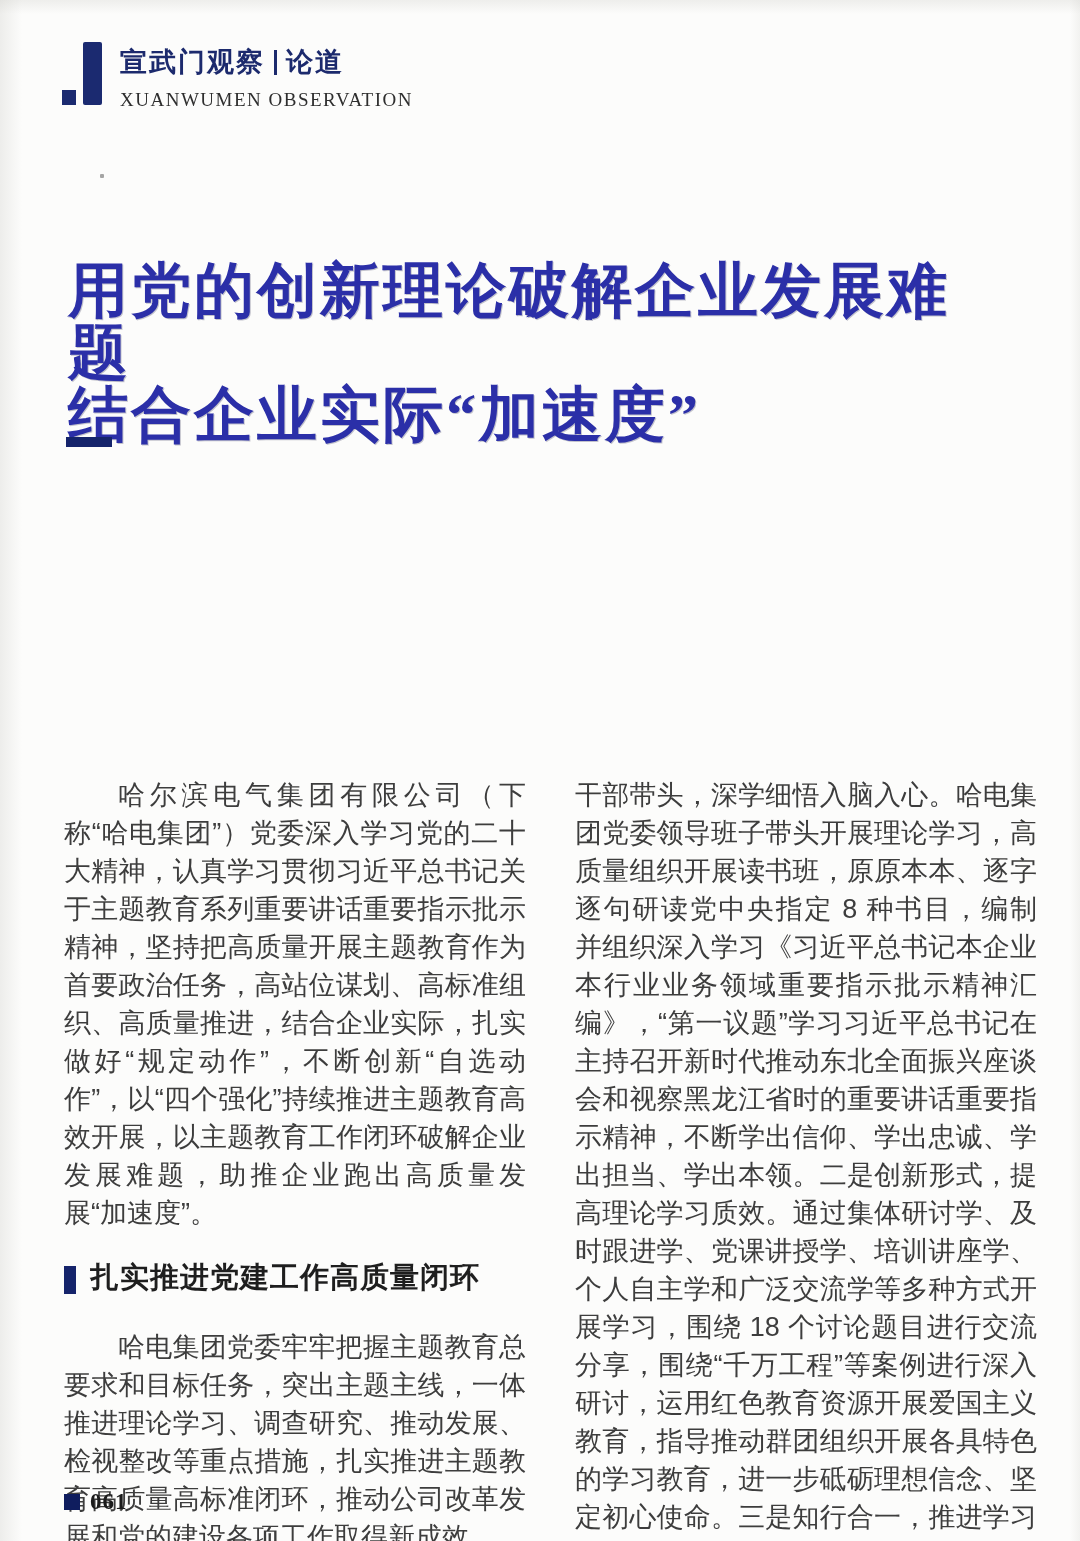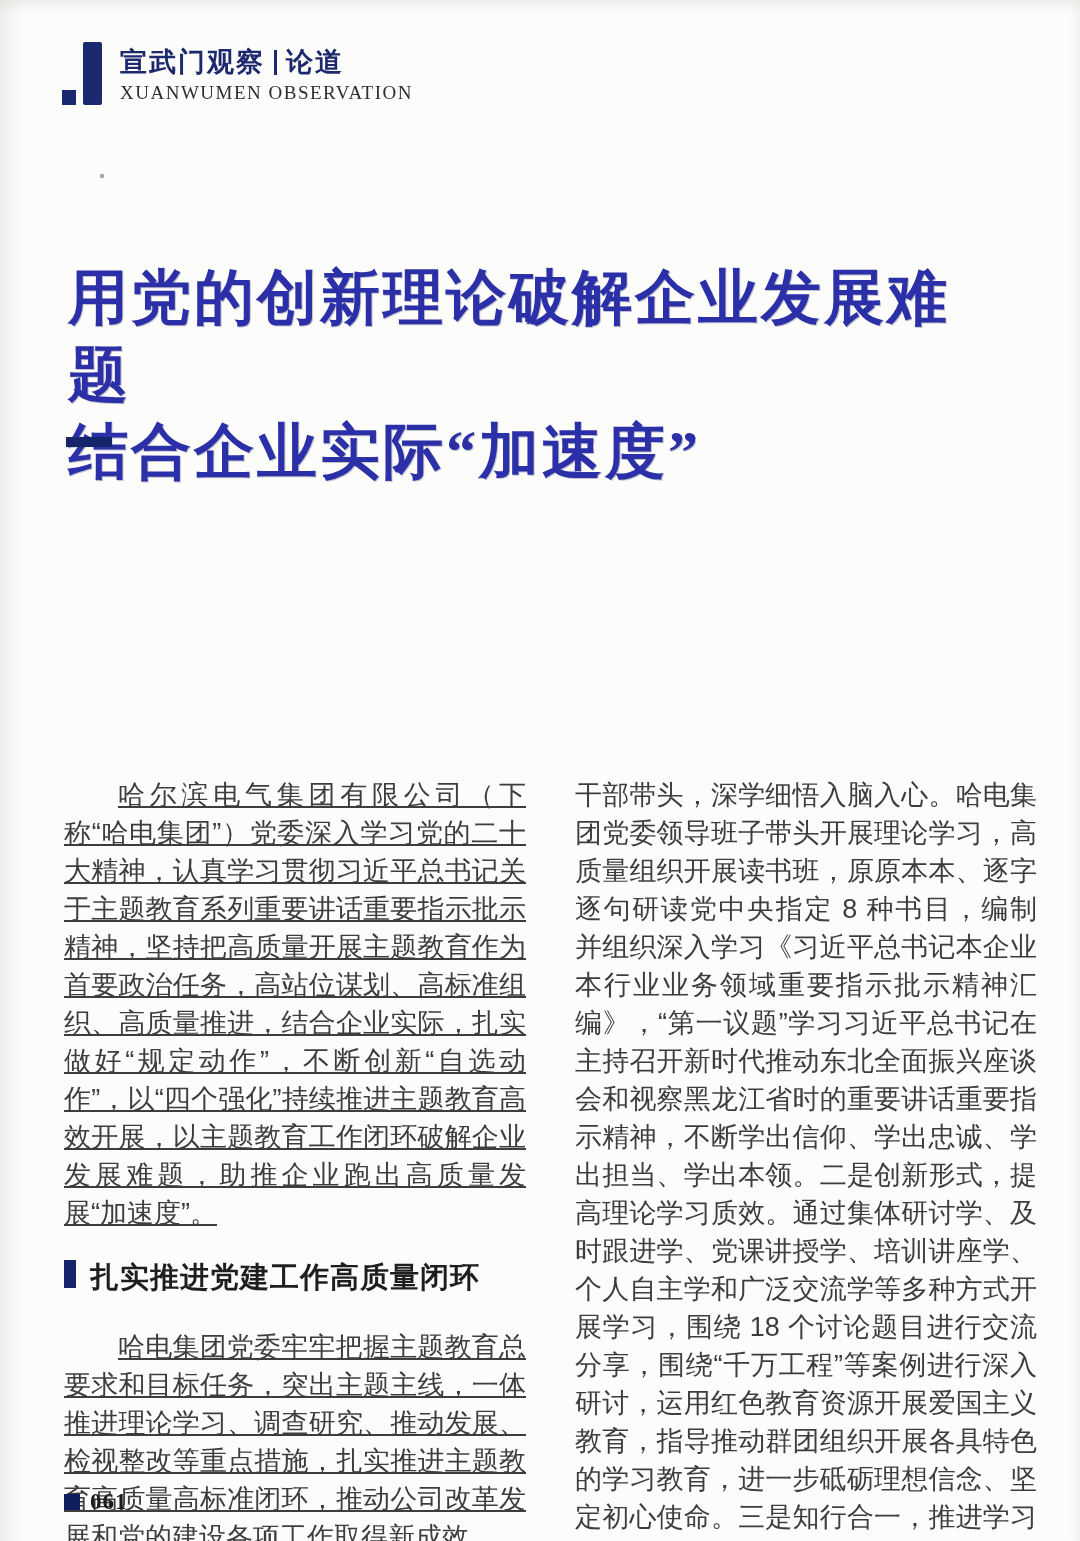"XUANWUMEN OBSERVATION" .header-en { margin-top: 2px -> 9px }
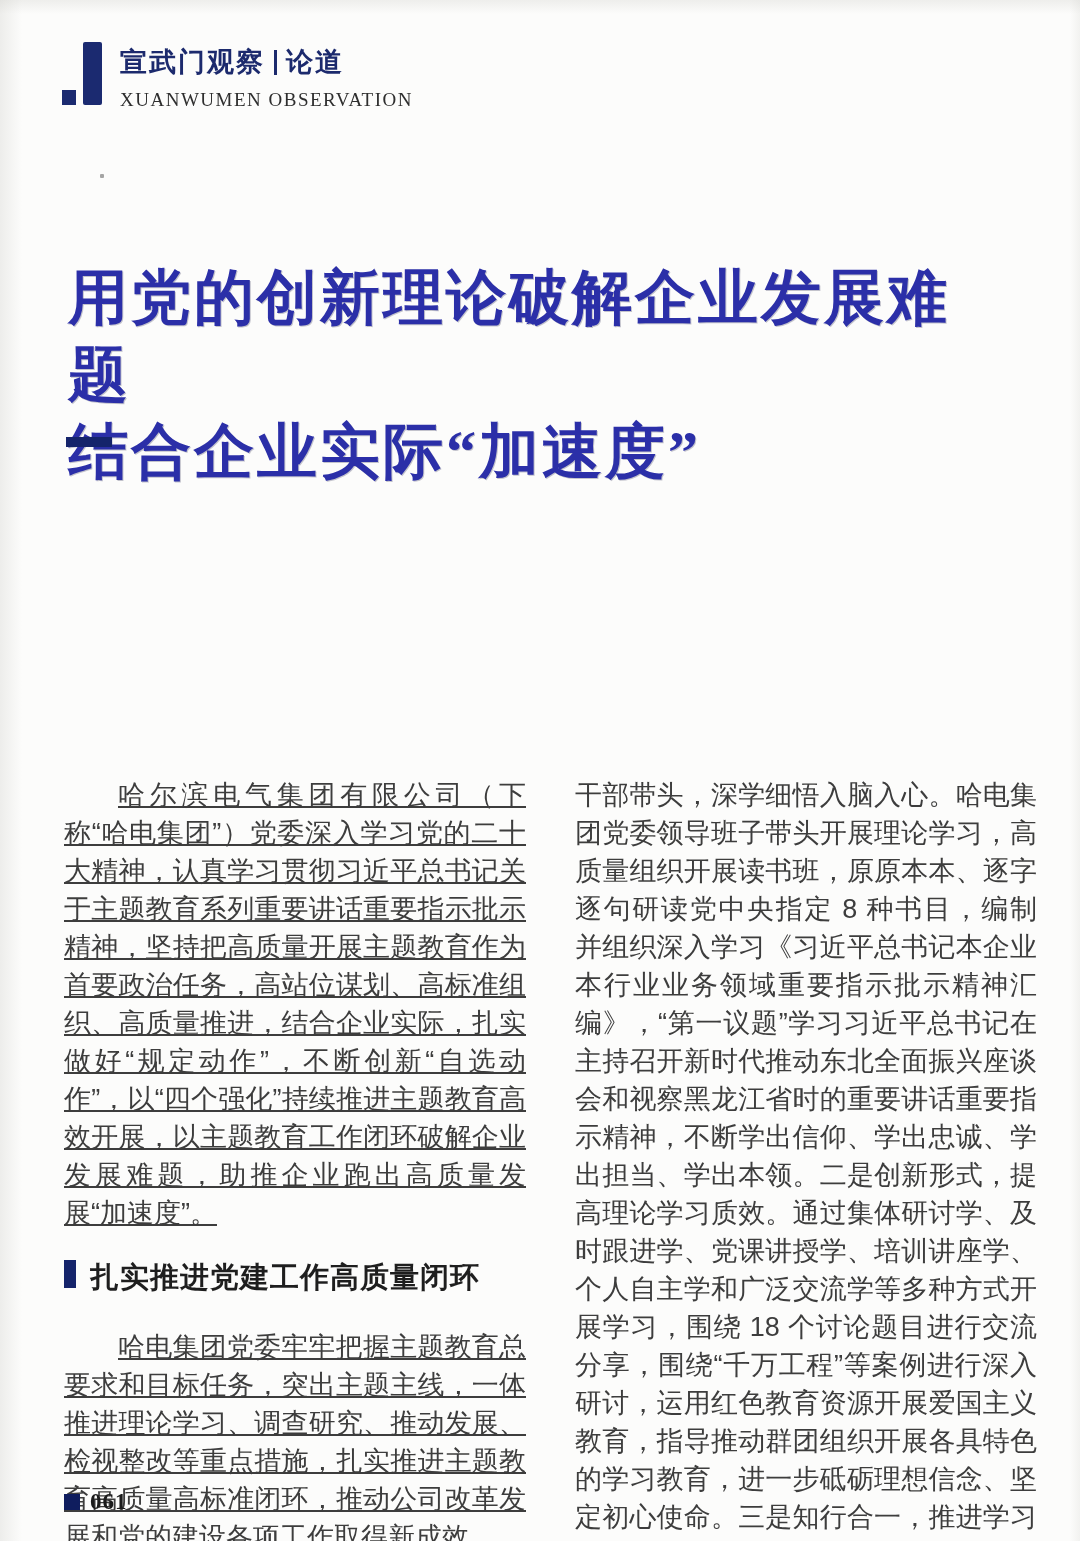"用党的创新理论破解企业发展难题" .article-title { line-height: 77px -> 62px }
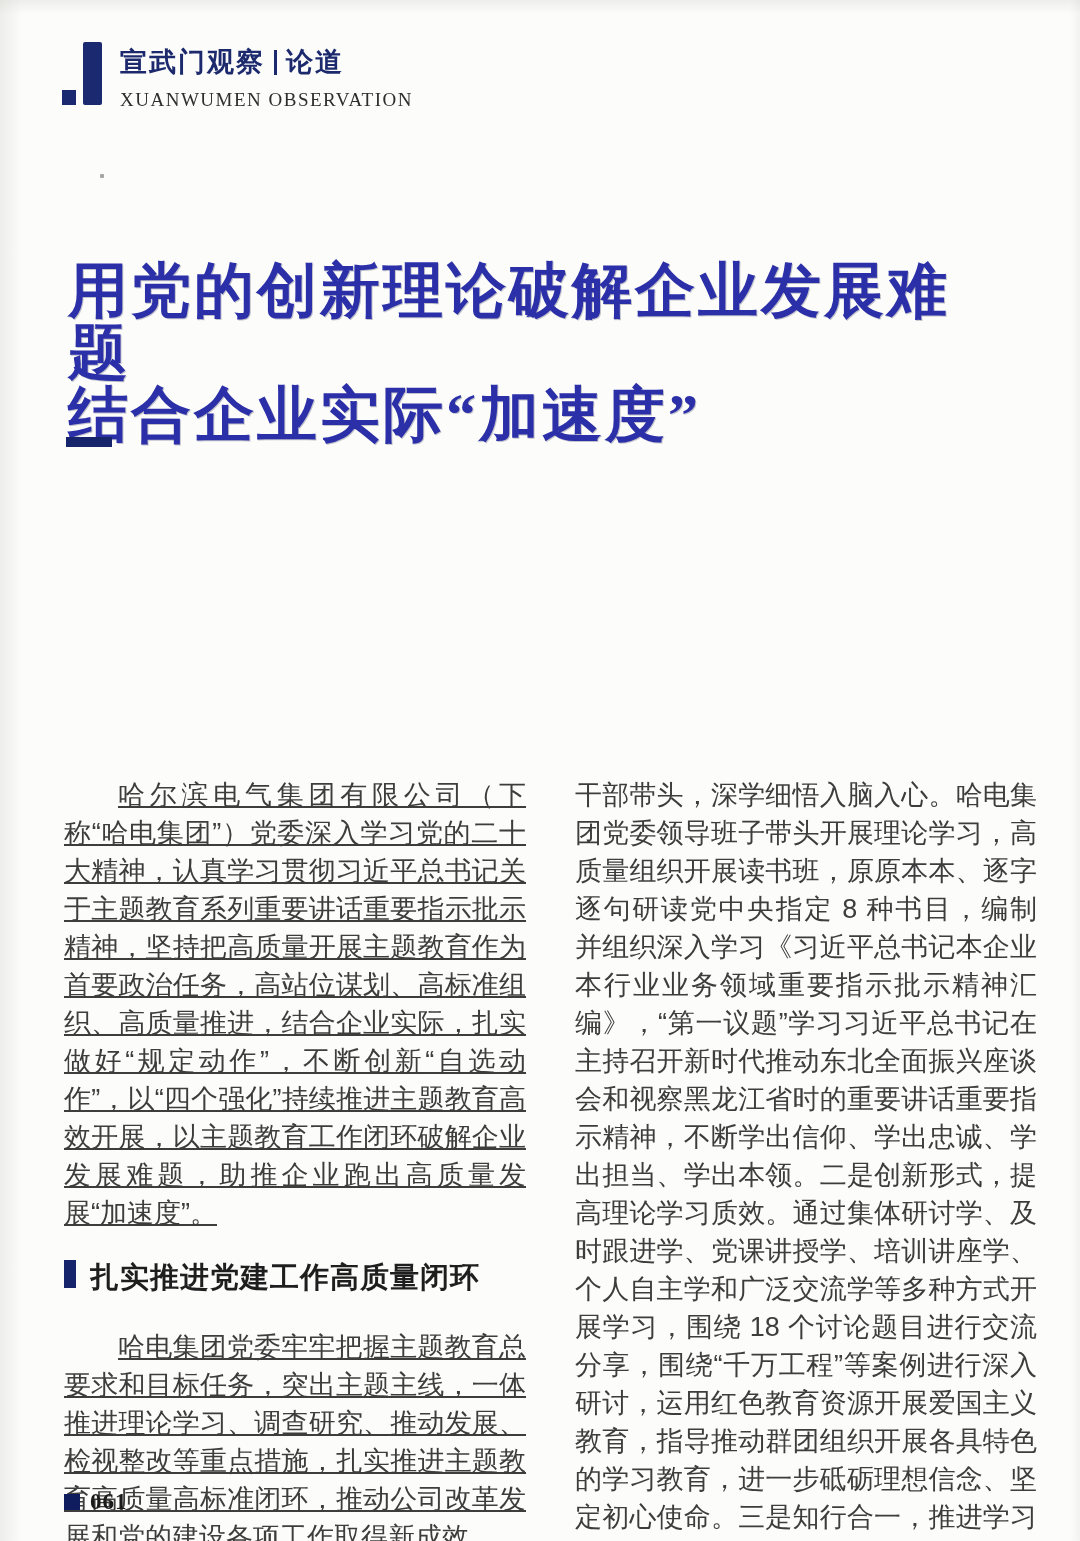"哈尔滨电气集团有限公司（下称“哈电集团”）党委深入学习党的二十大精神，认真学习贯" .col p.indent { text-decoration: underline -> none }
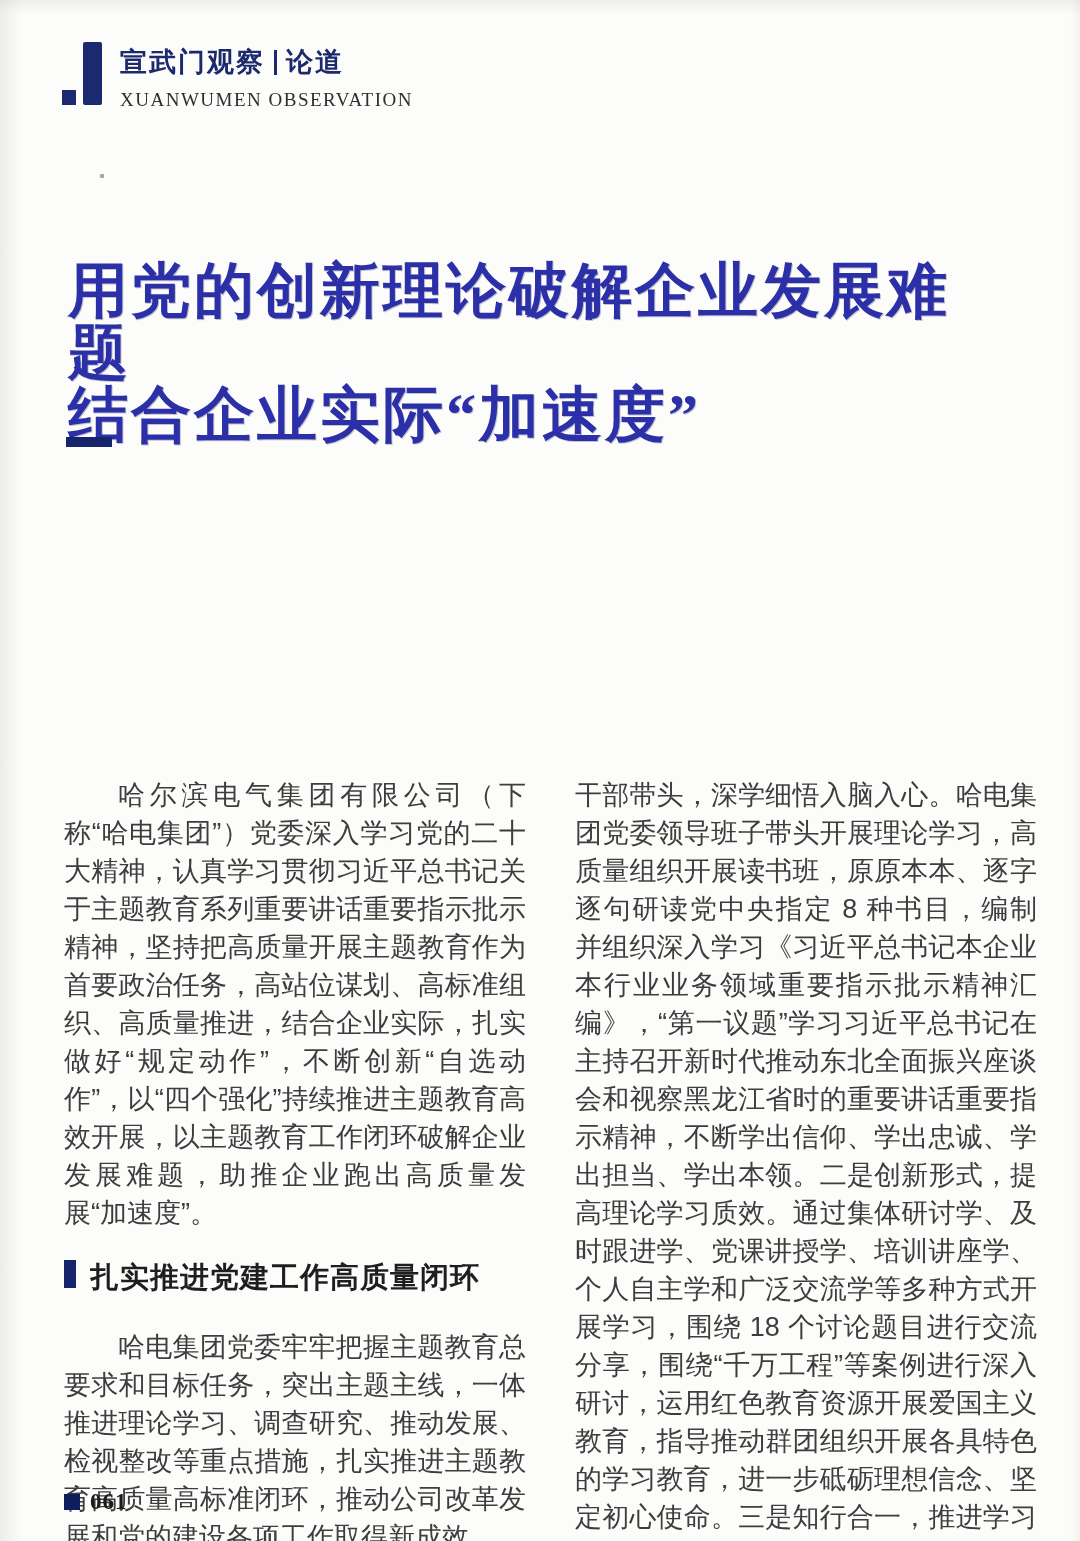"扎实推进党建工作高质量闭环" .section-heading { align-items: flex-start -> flex-end }
